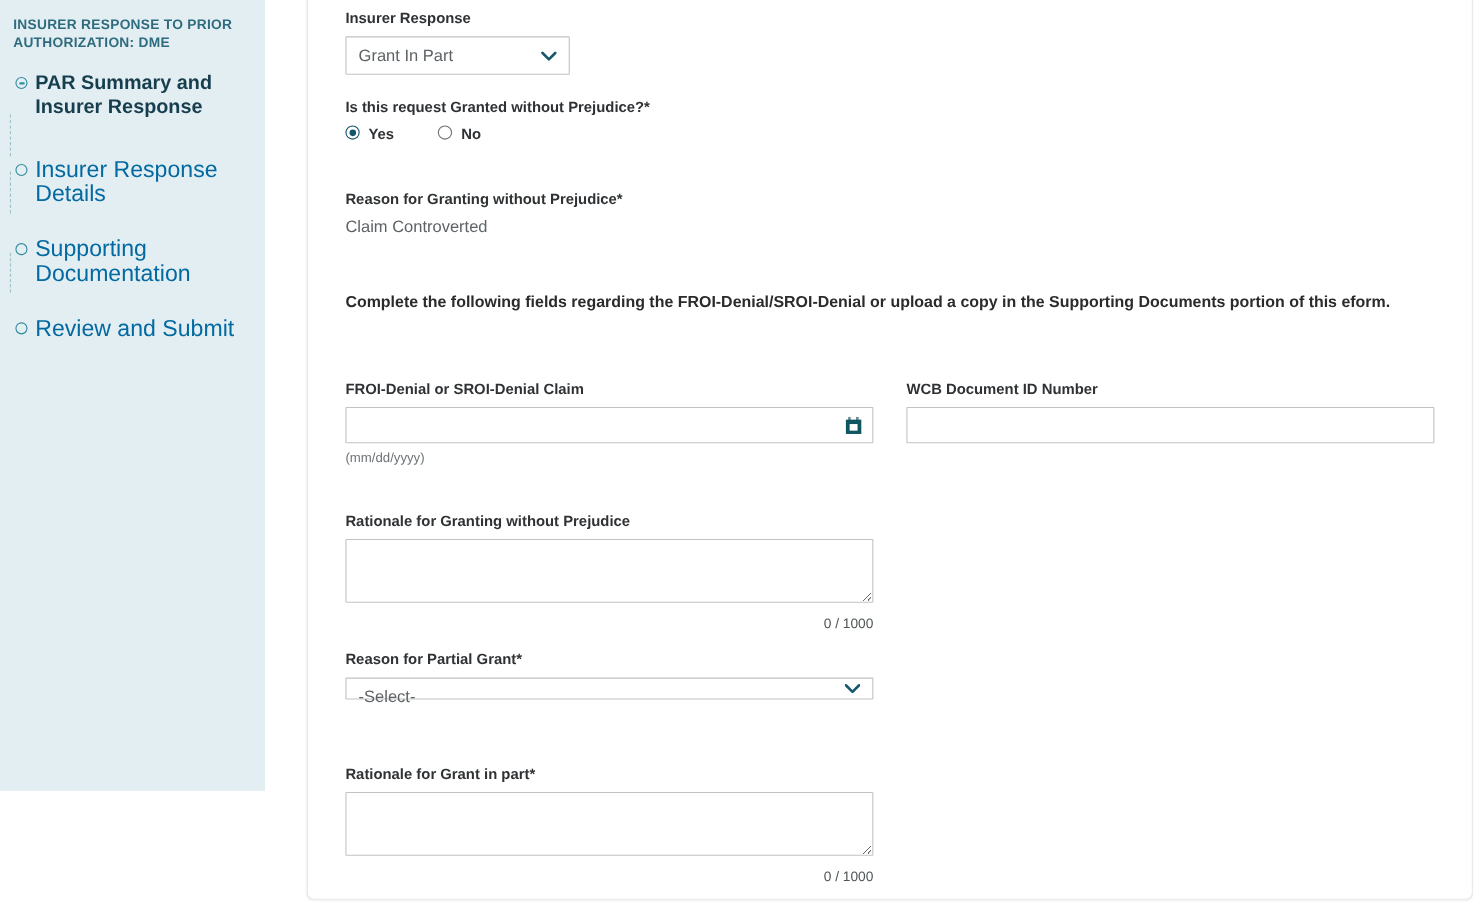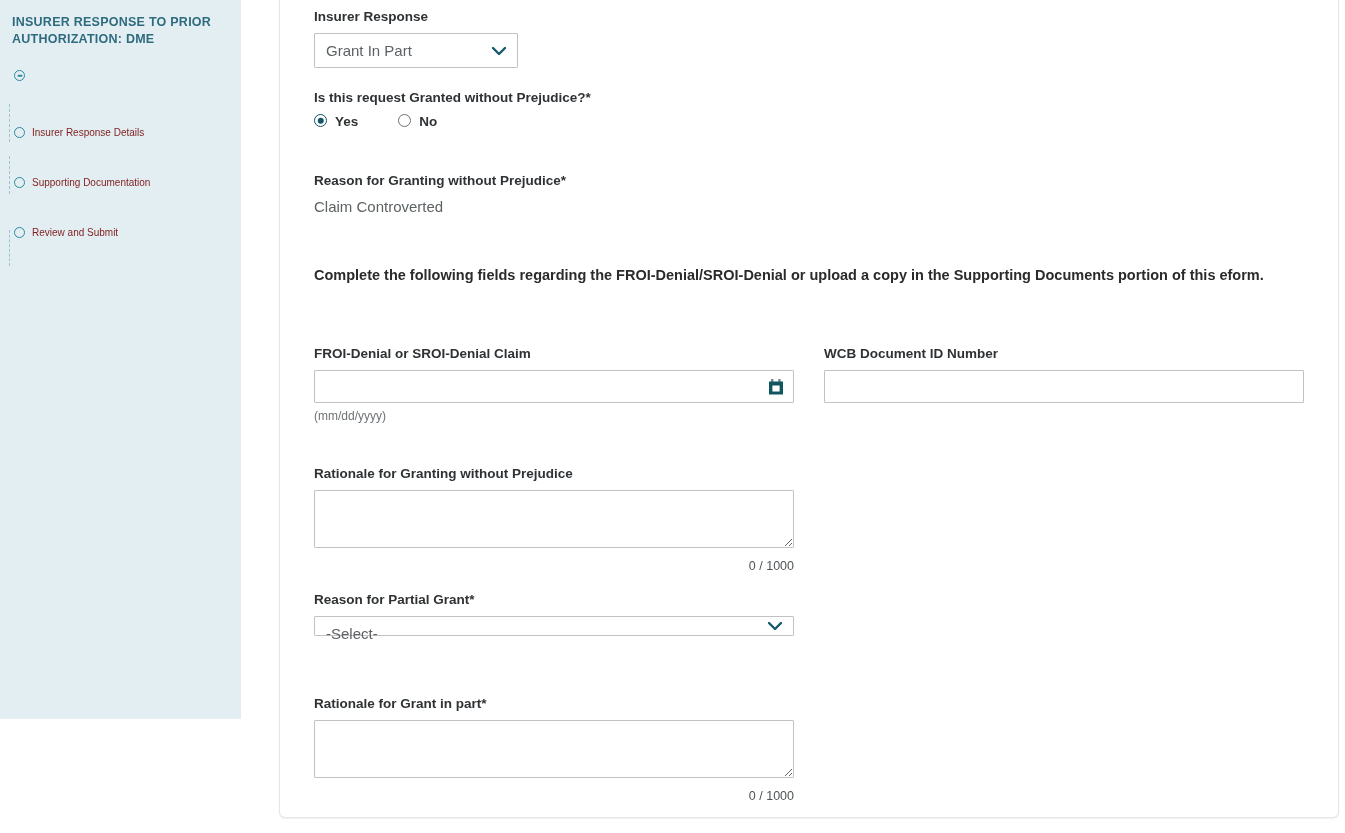"PAR Summary and Insurer Response" span.step-label { html: none -> <span>PAR Summary and Insurer Response</span> }
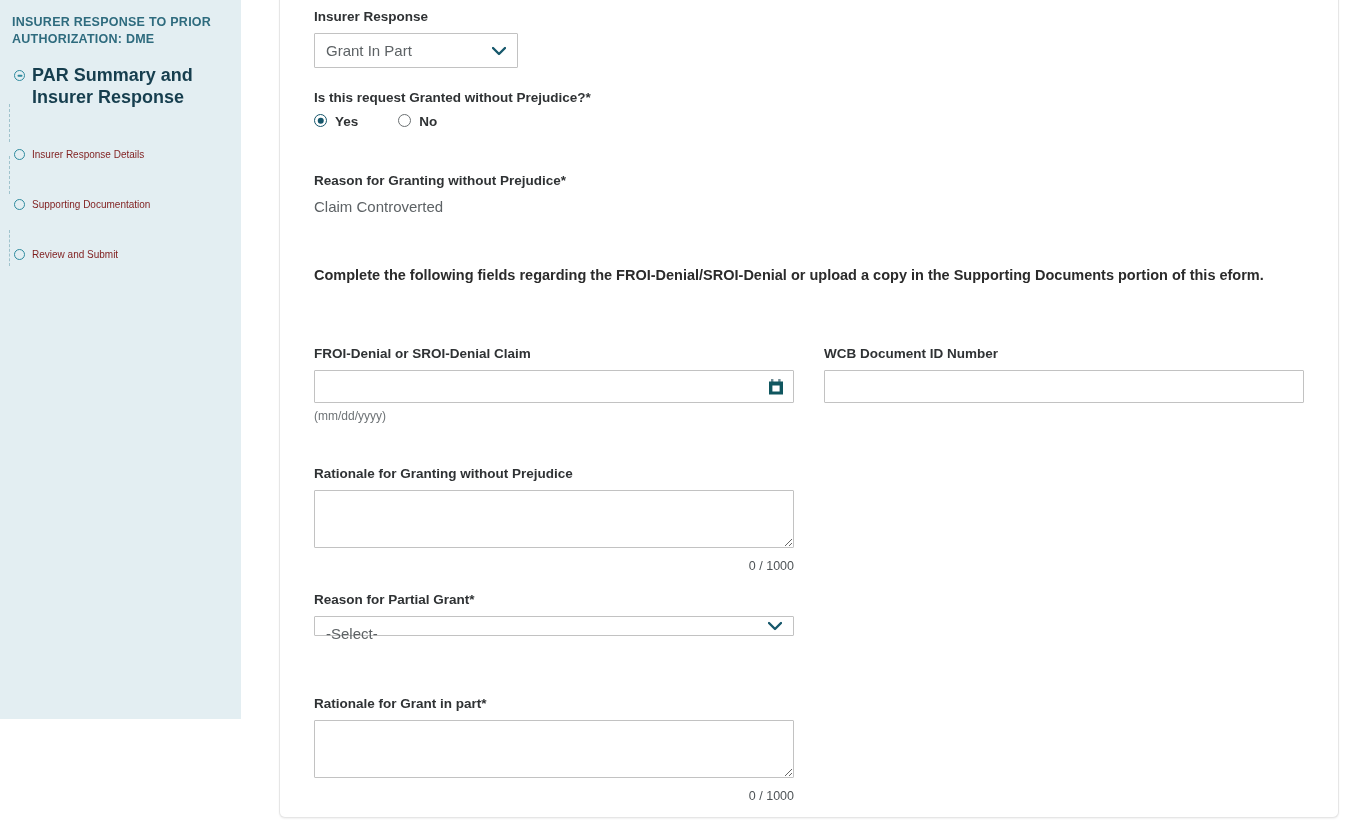"Insurer Response Details" .step-label { color: #7f1d1d -> #0369a1; font-size: 10px -> 21px }
